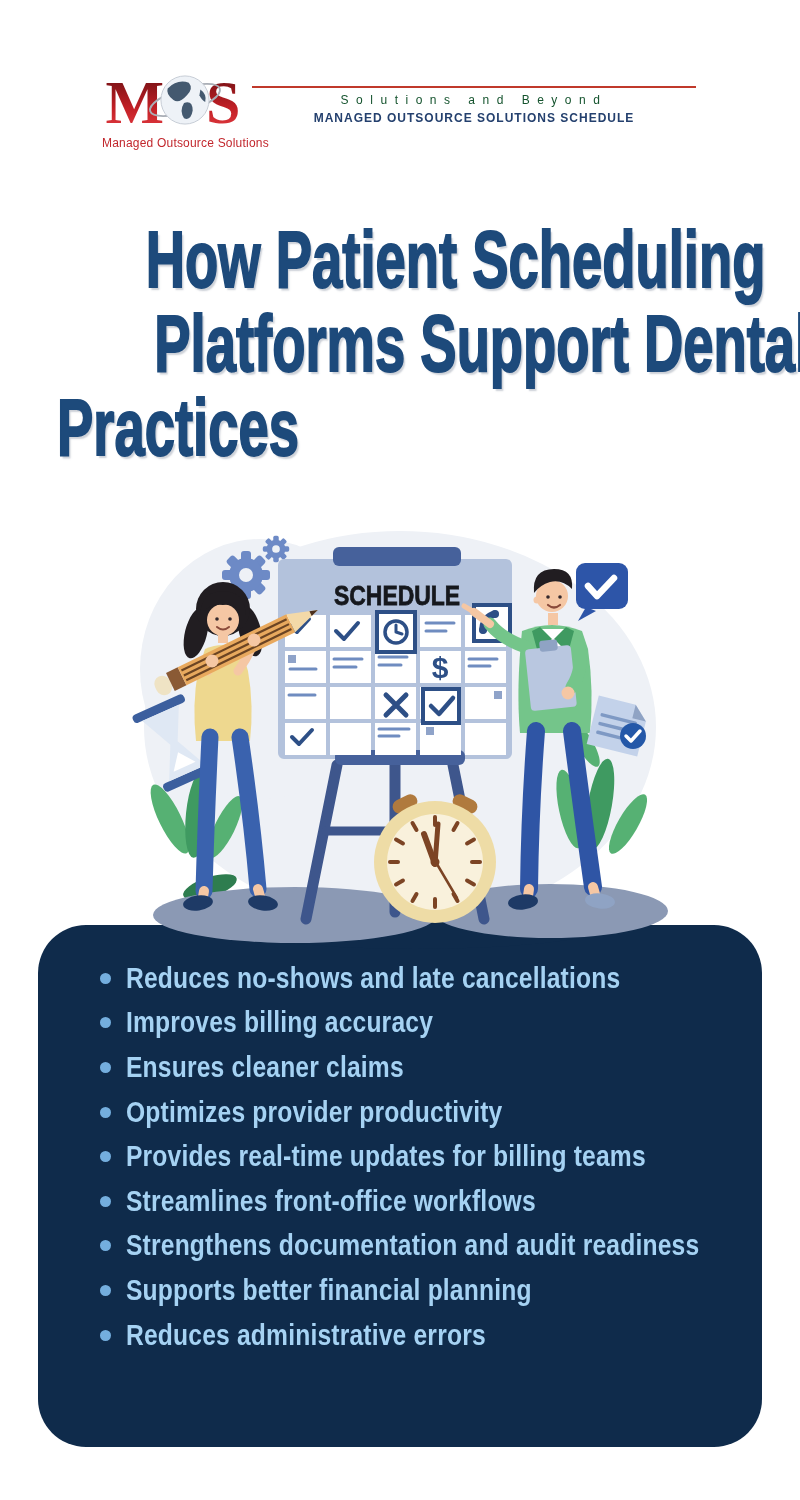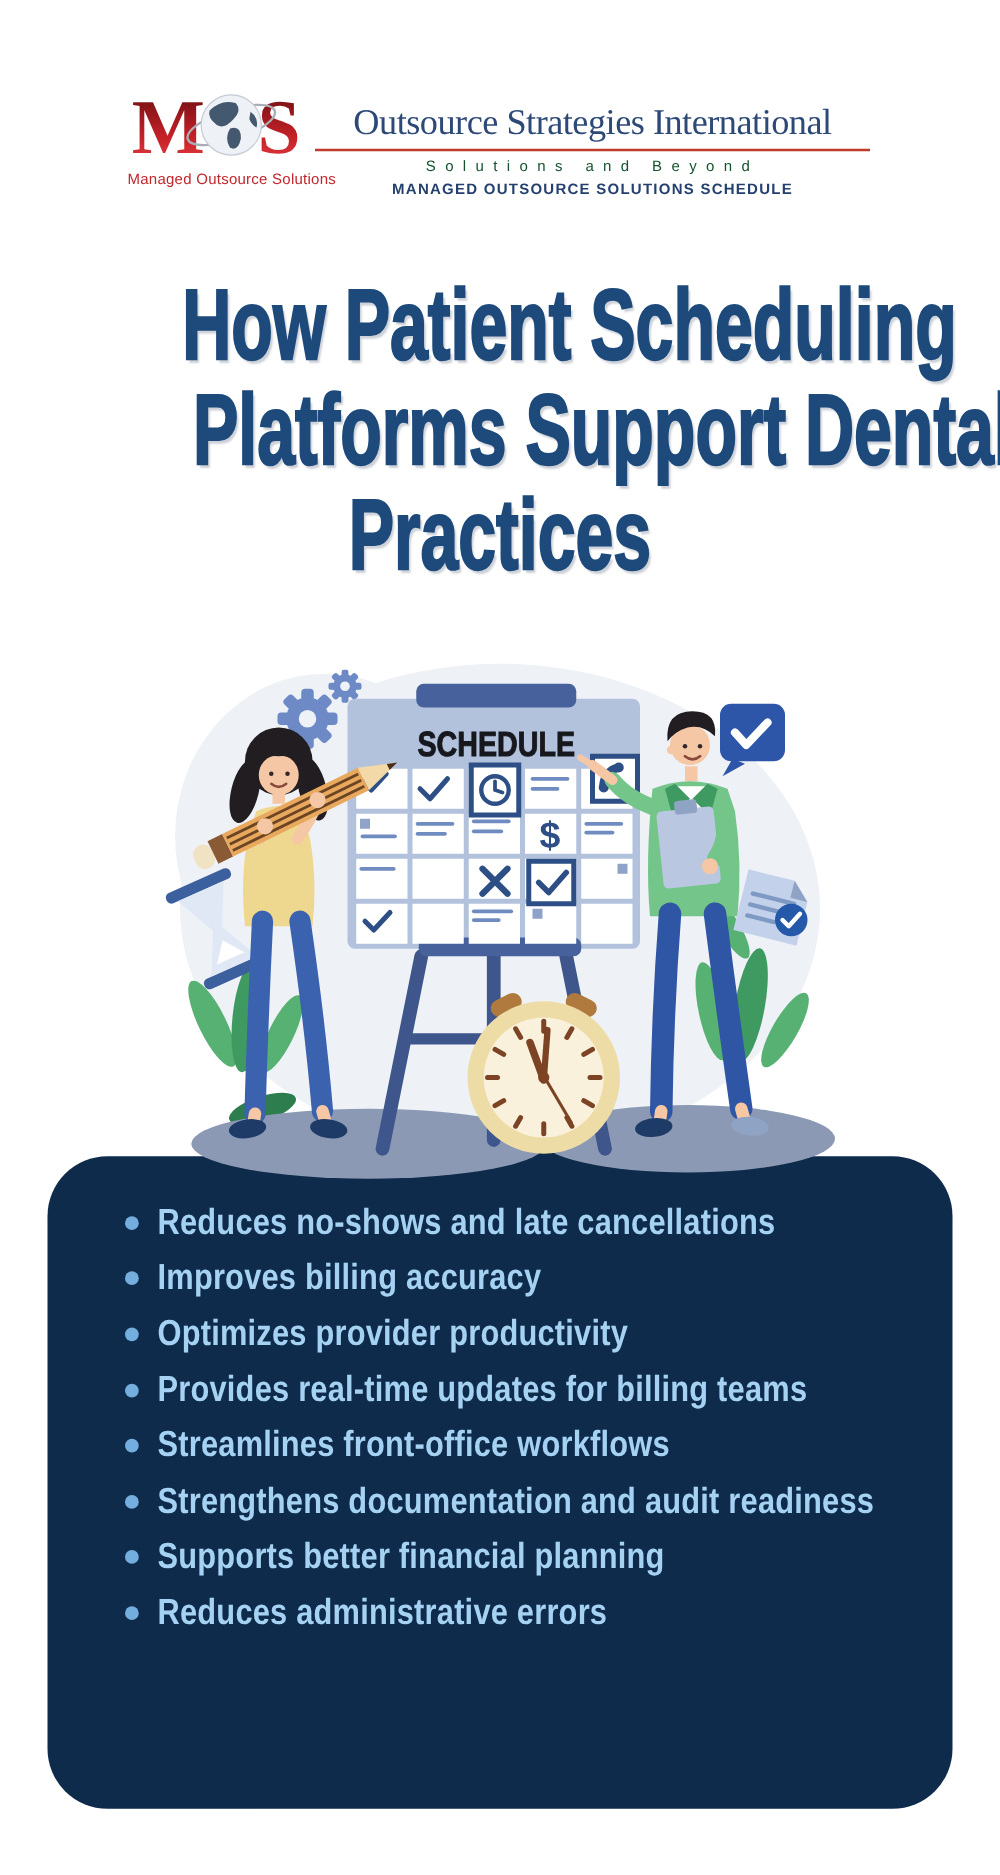"Outsource Strategies International" div.logo-name { html: <div>Outsource Strategies International</div> -> none }
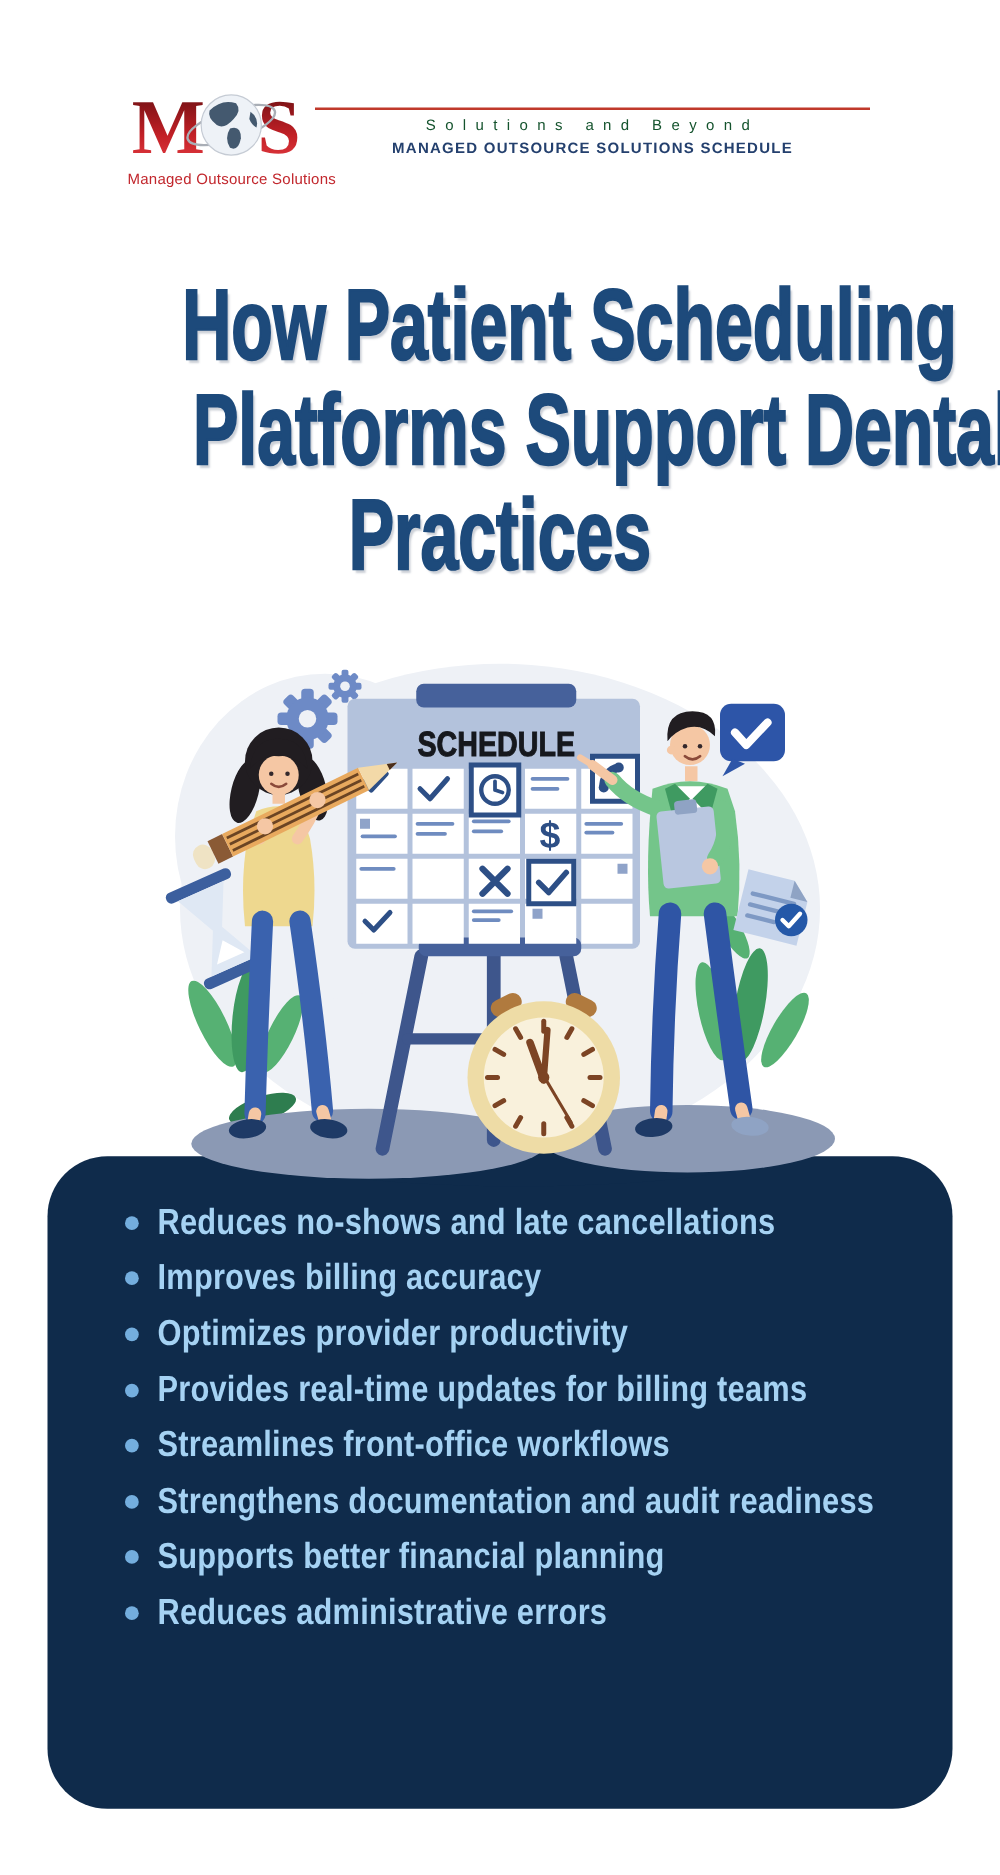"How Patient Scheduling" .title { text-align: center -> none }
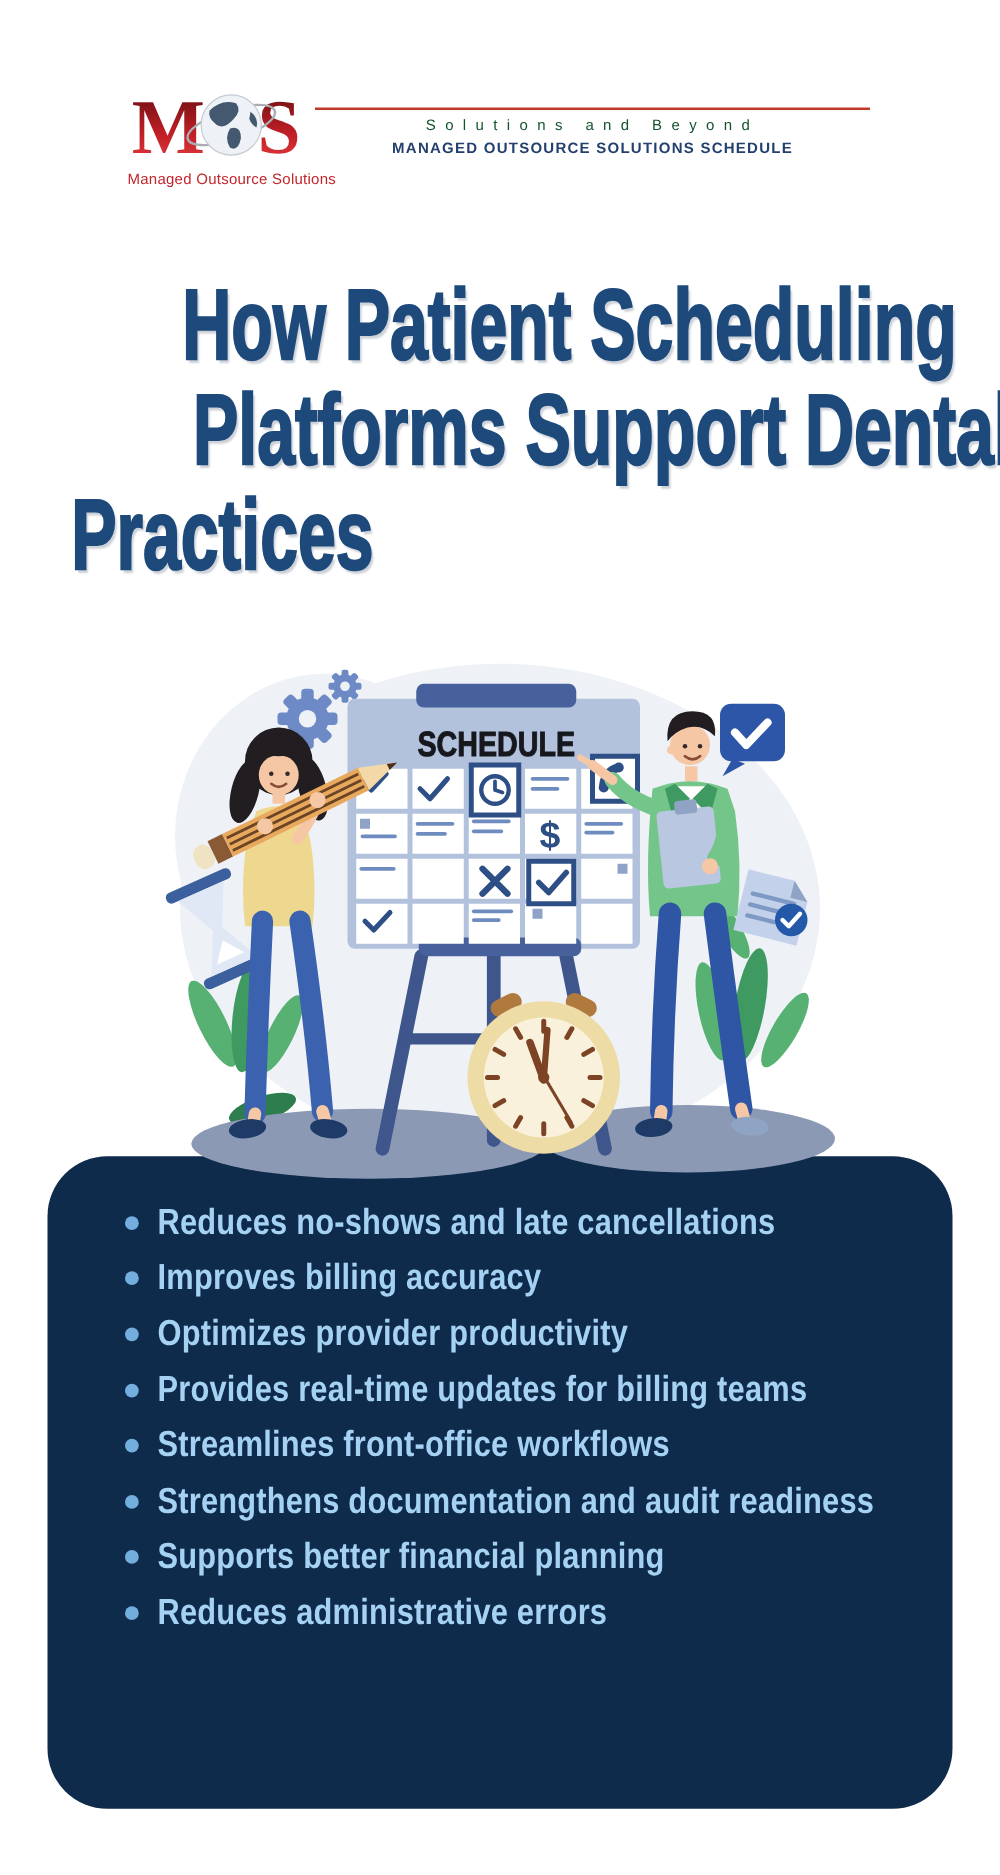"Ensures cleaner claims" li { html: none -> <li> <span></span> <span>Ensures cleaner claims</span> </li> }
